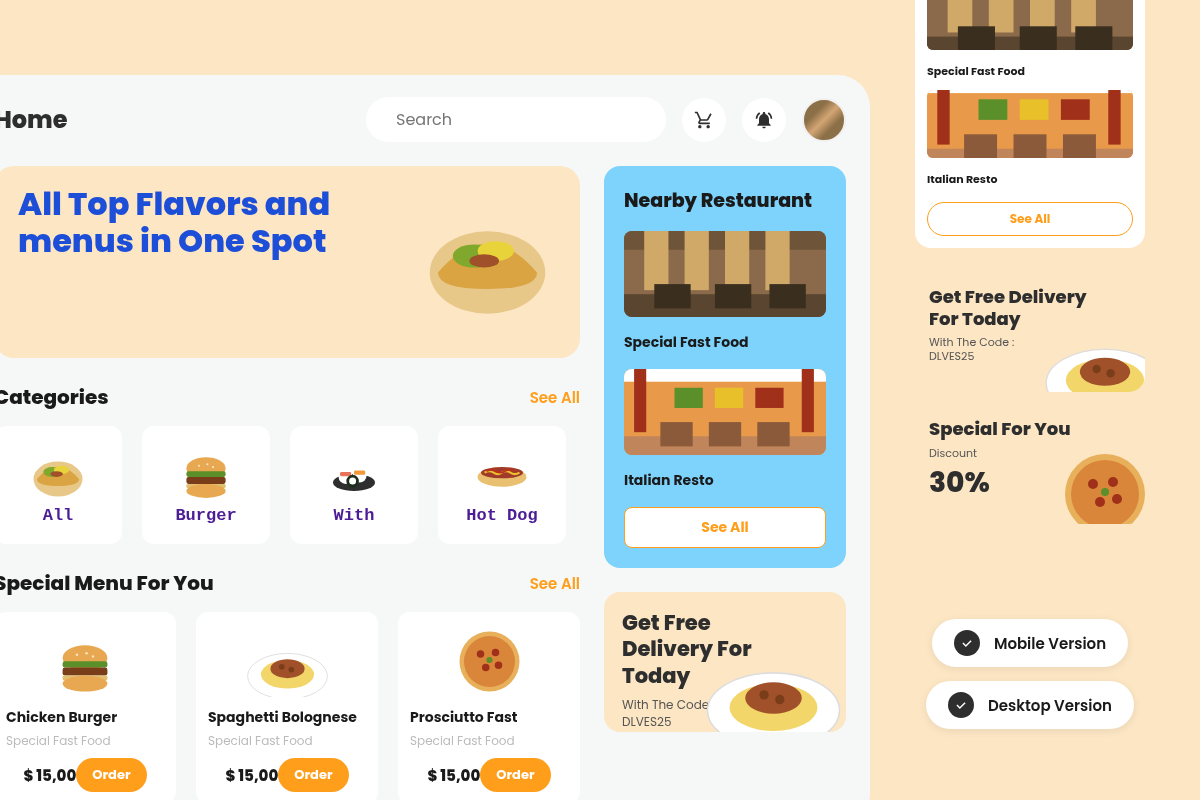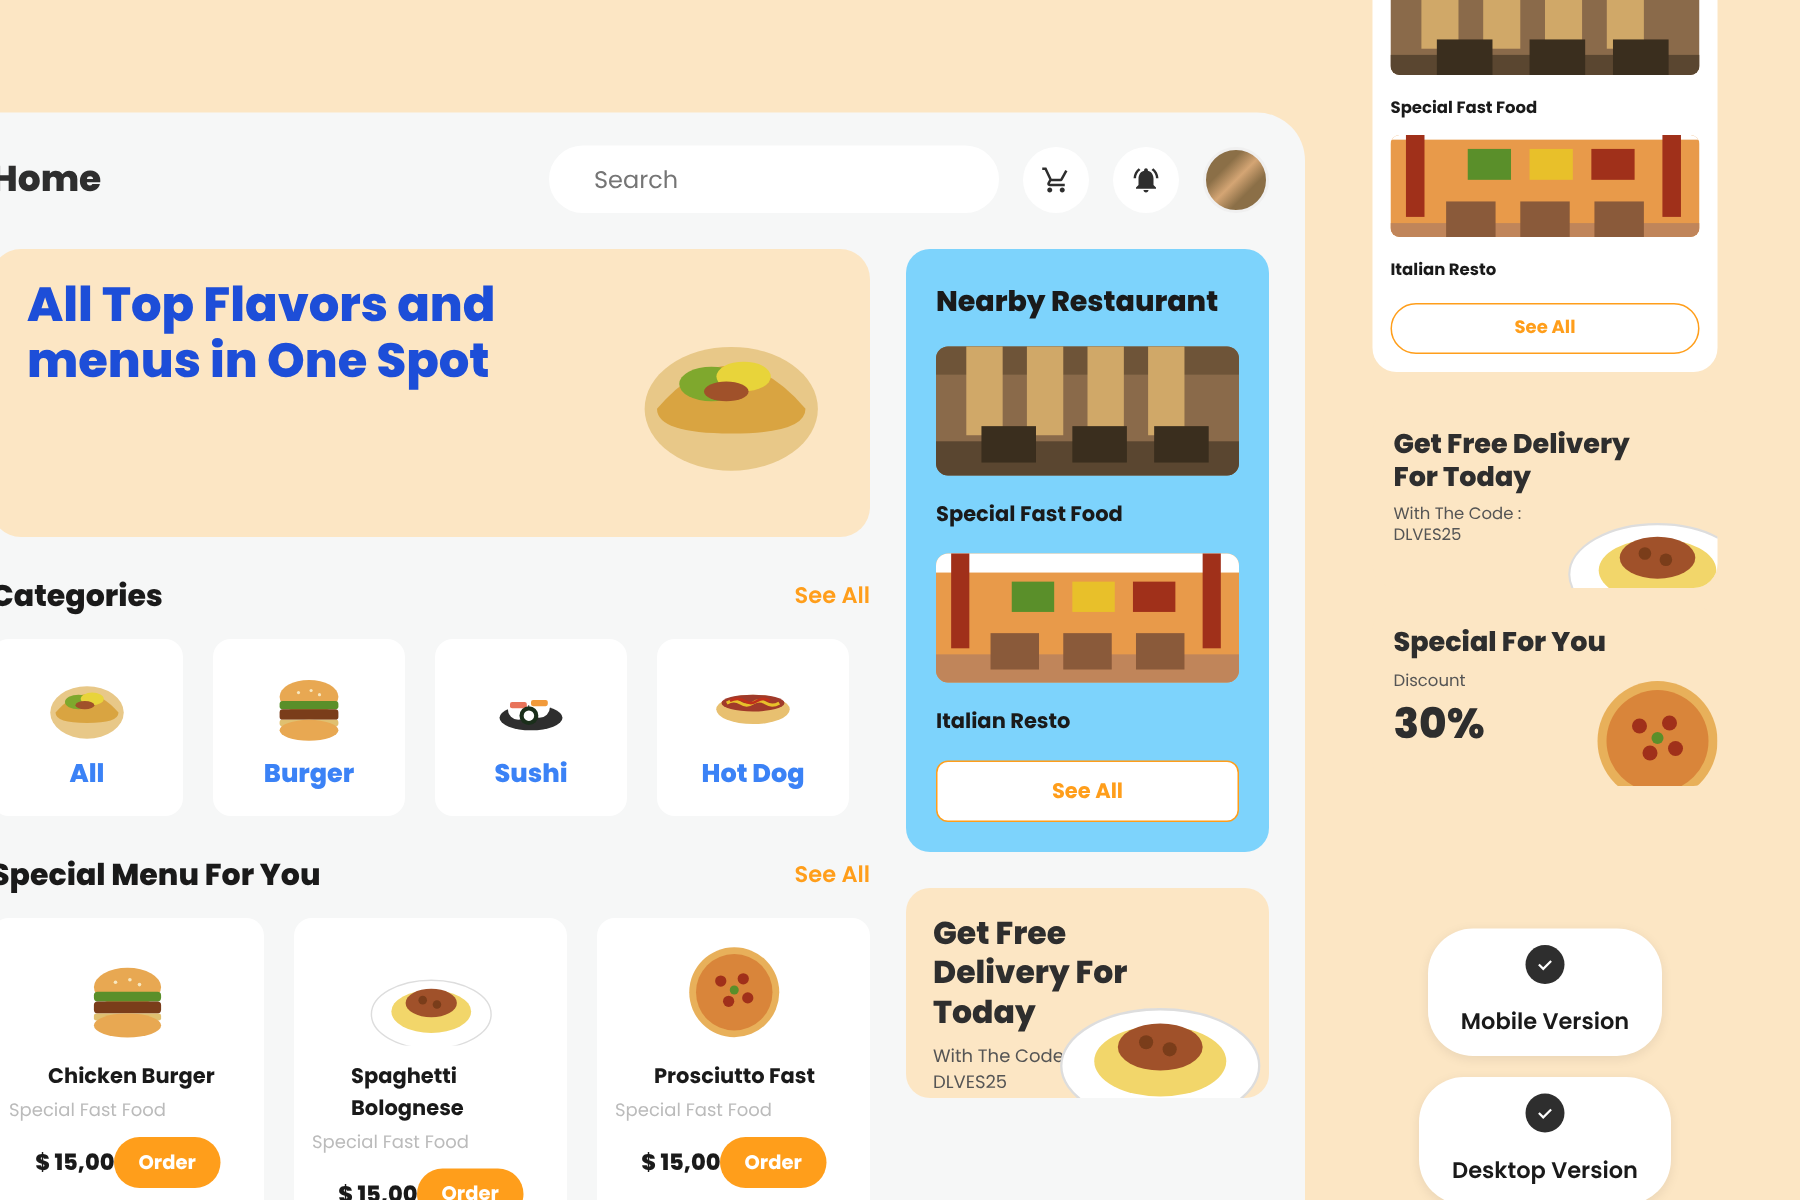"All" .cat-label { color: #3b82f6 -> #4c1d95; font-family: none -> Liberation Mono, monospace }
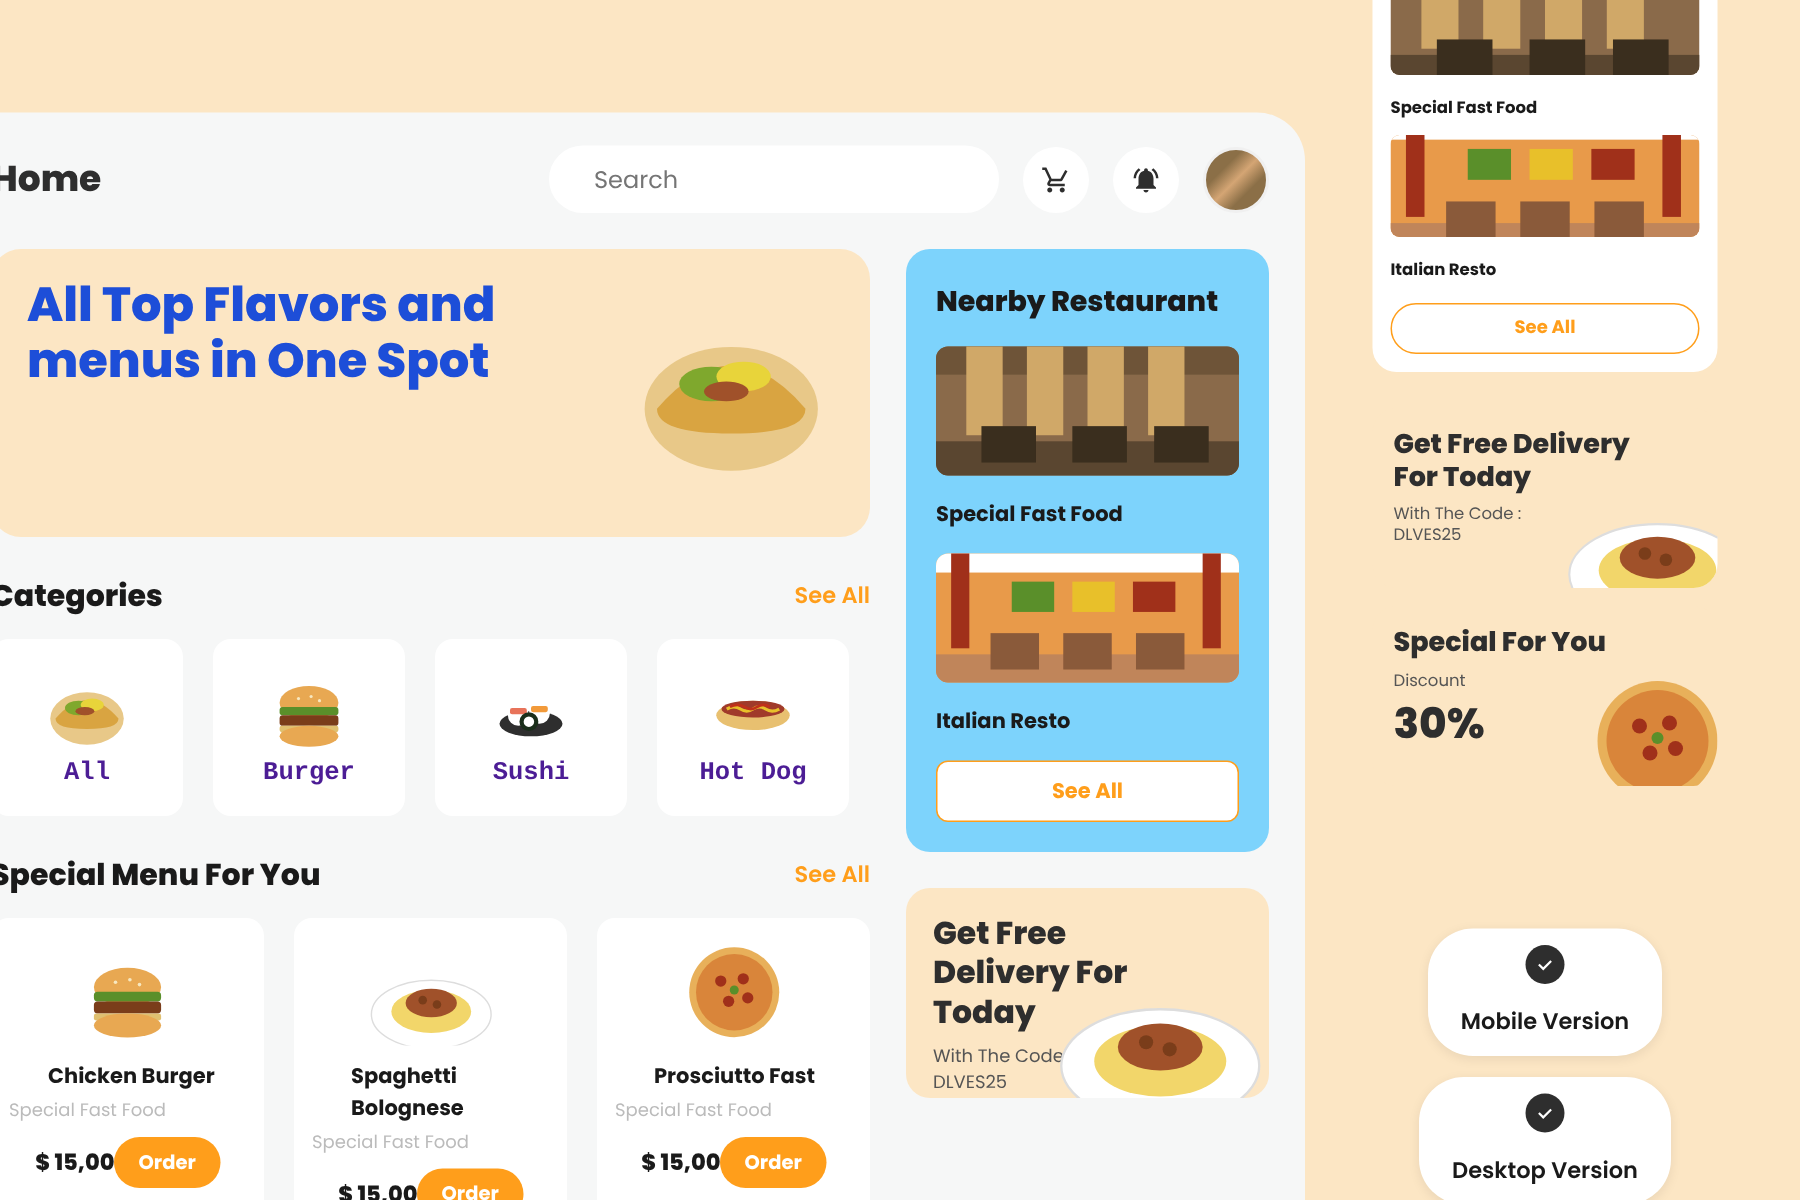"Sushi" div.cat-label { text: Sushi -> With }
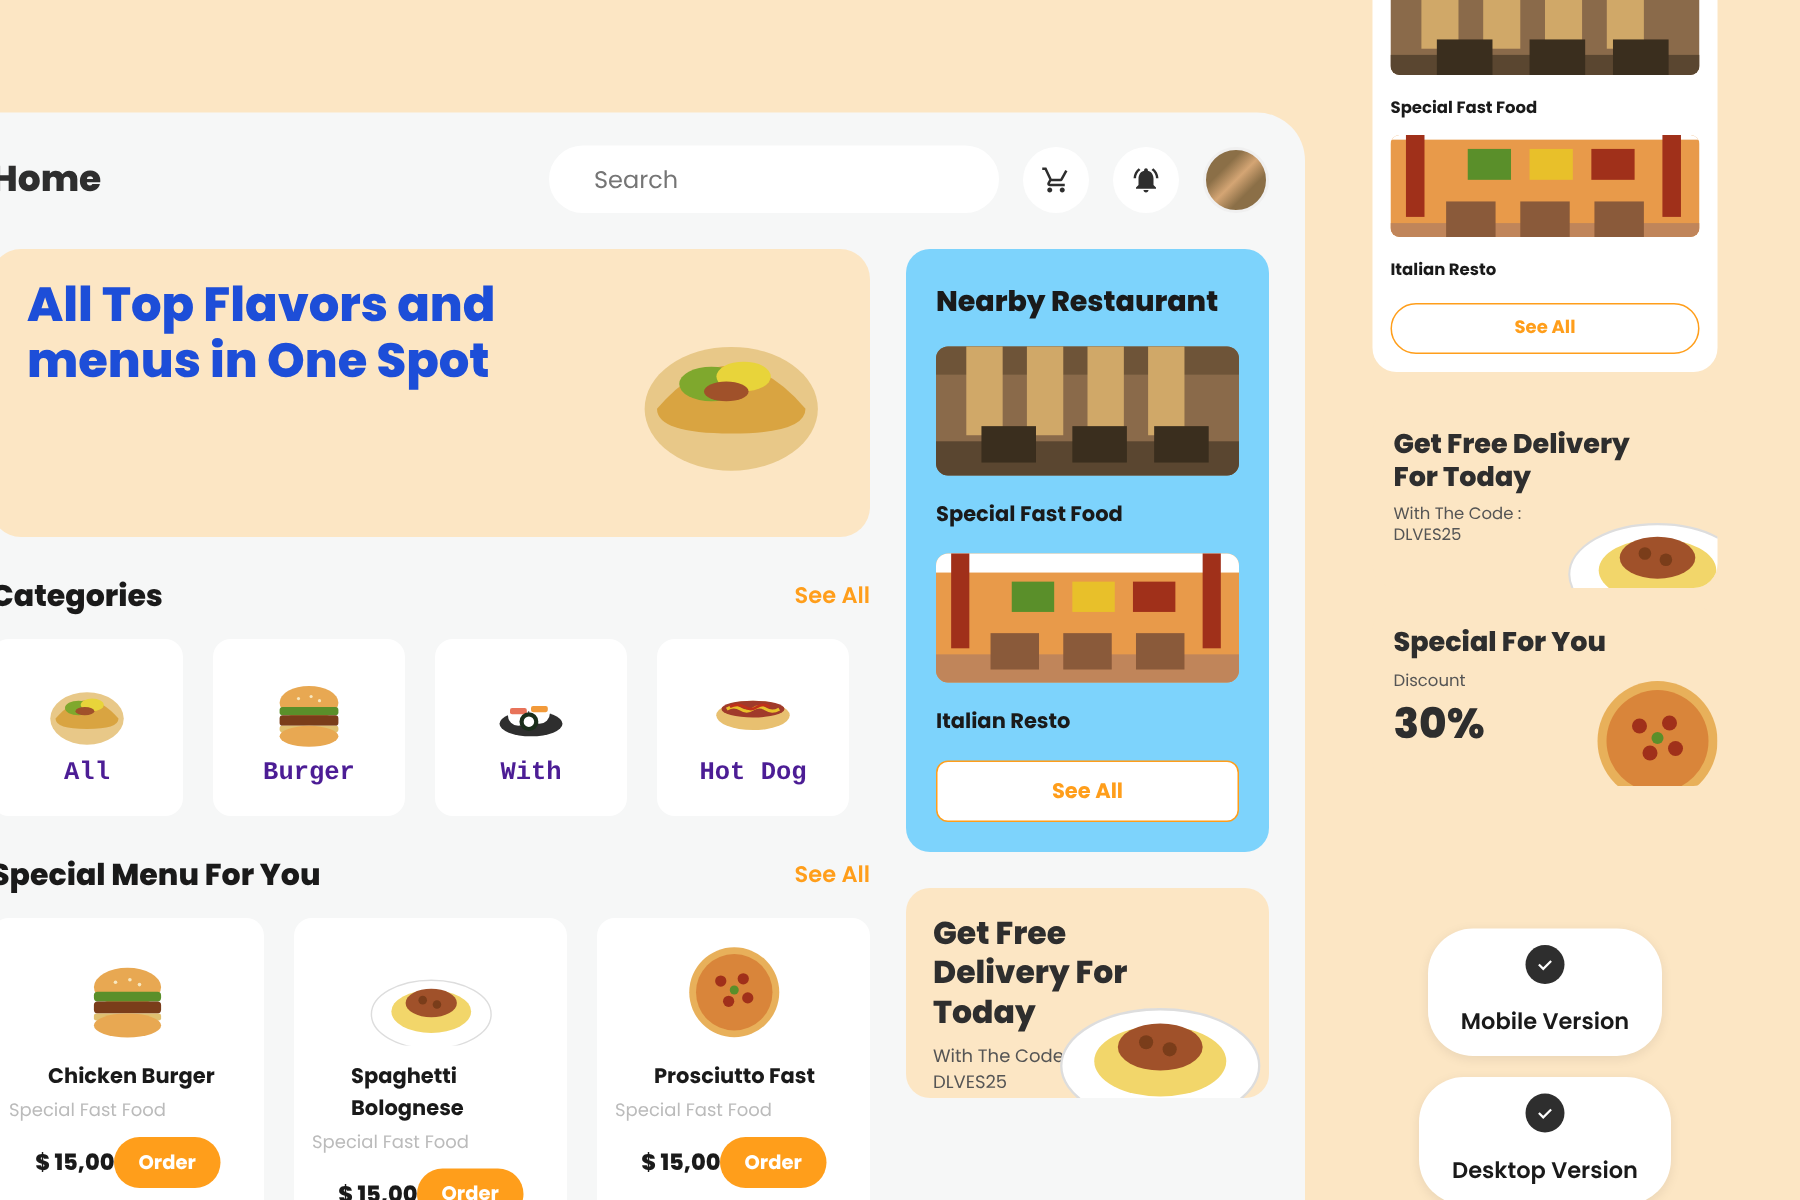"Mobile Version" .version-badge { flex-direction: column -> none }
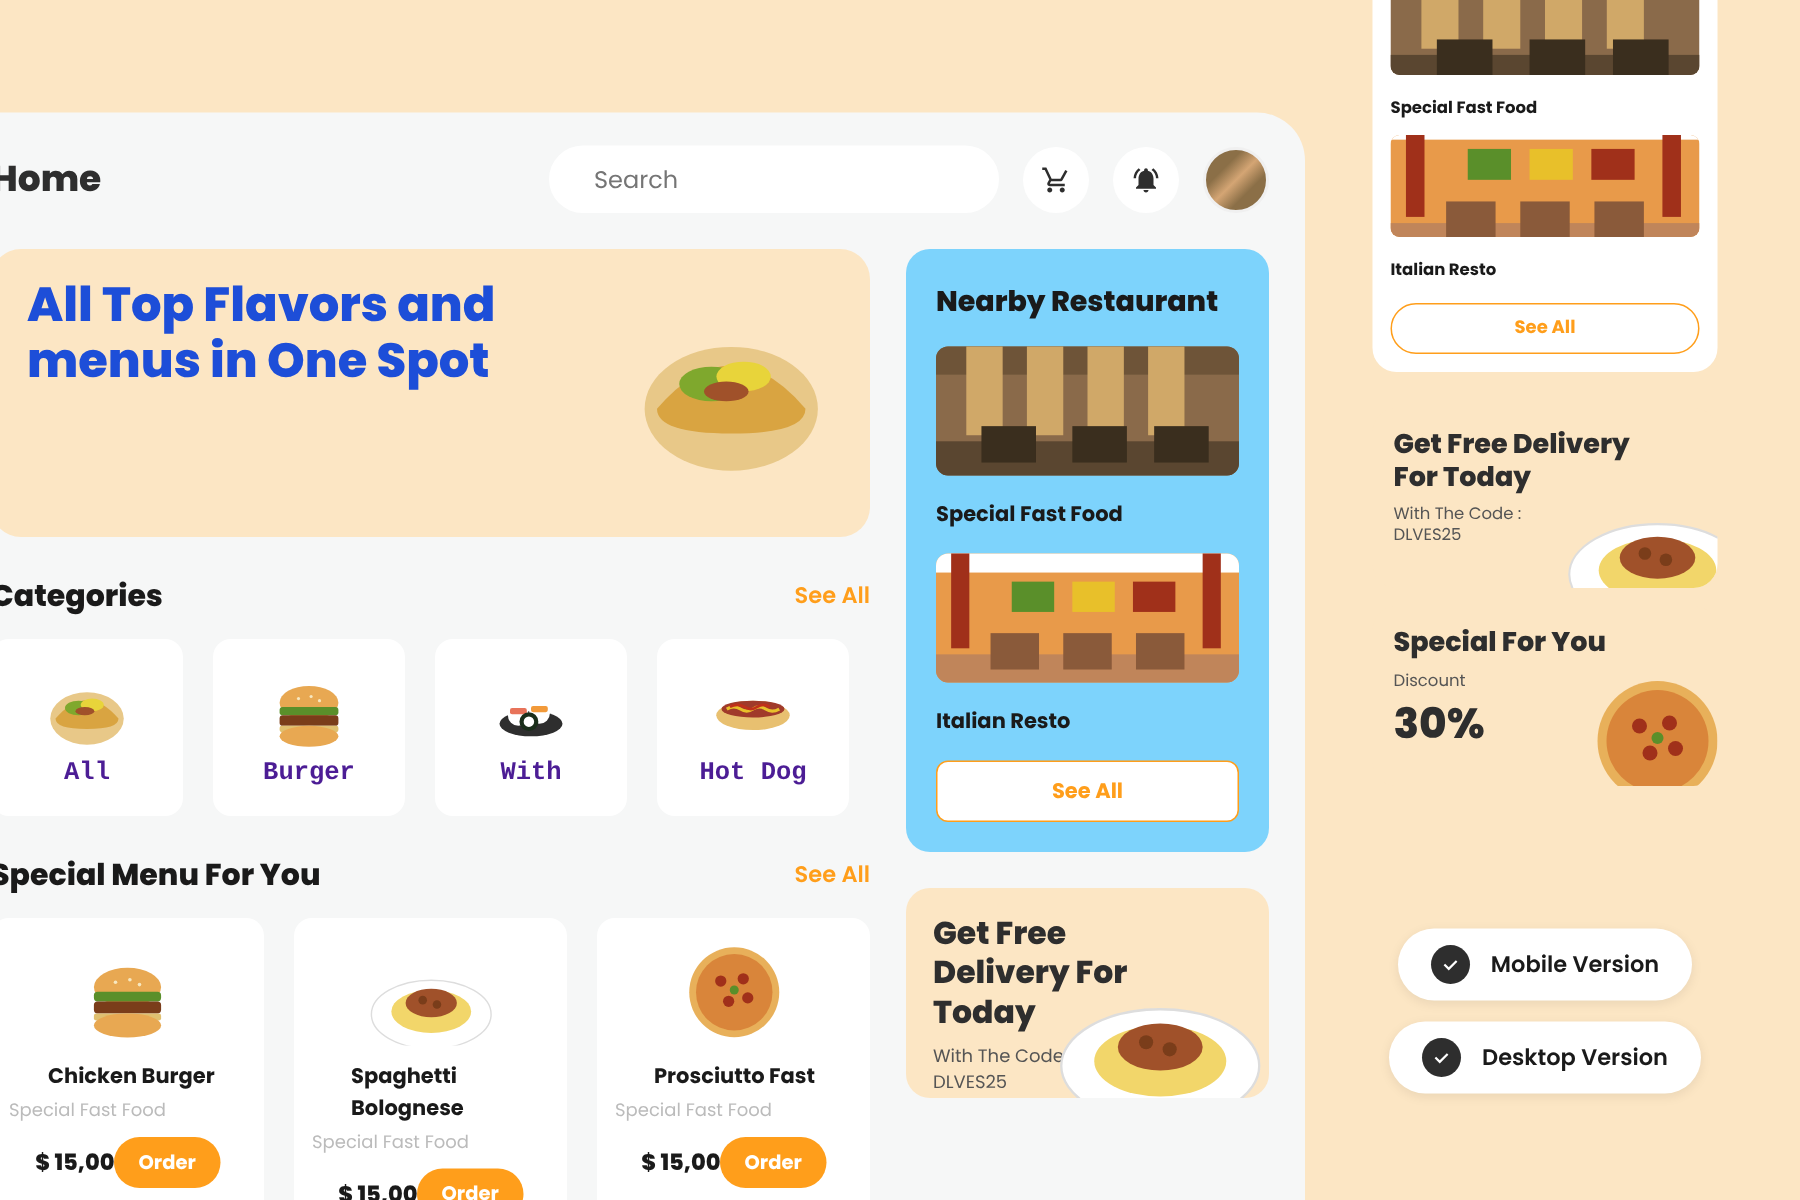"Chicken Burger" .menu-name { margin-left: 26px -> none }
